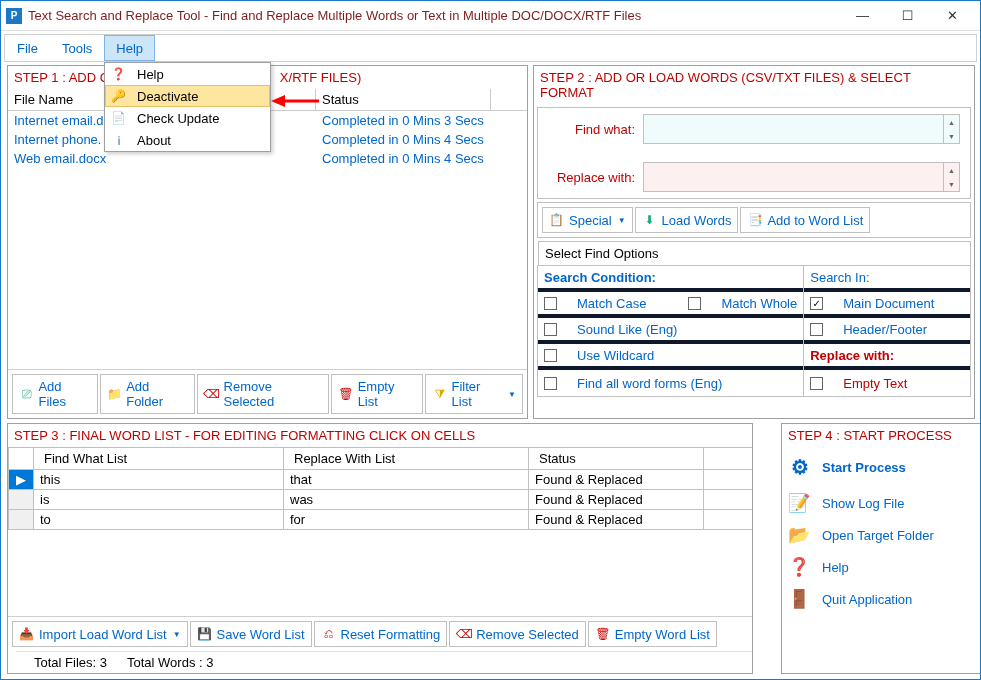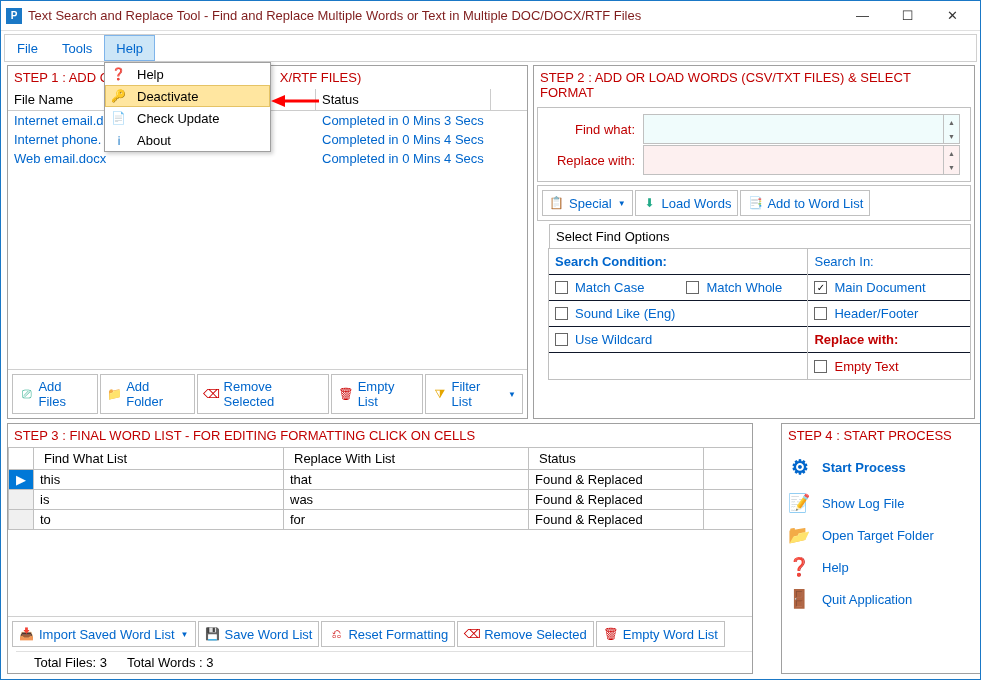"Find what:" div { margin-bottom: 1px -> 18px }
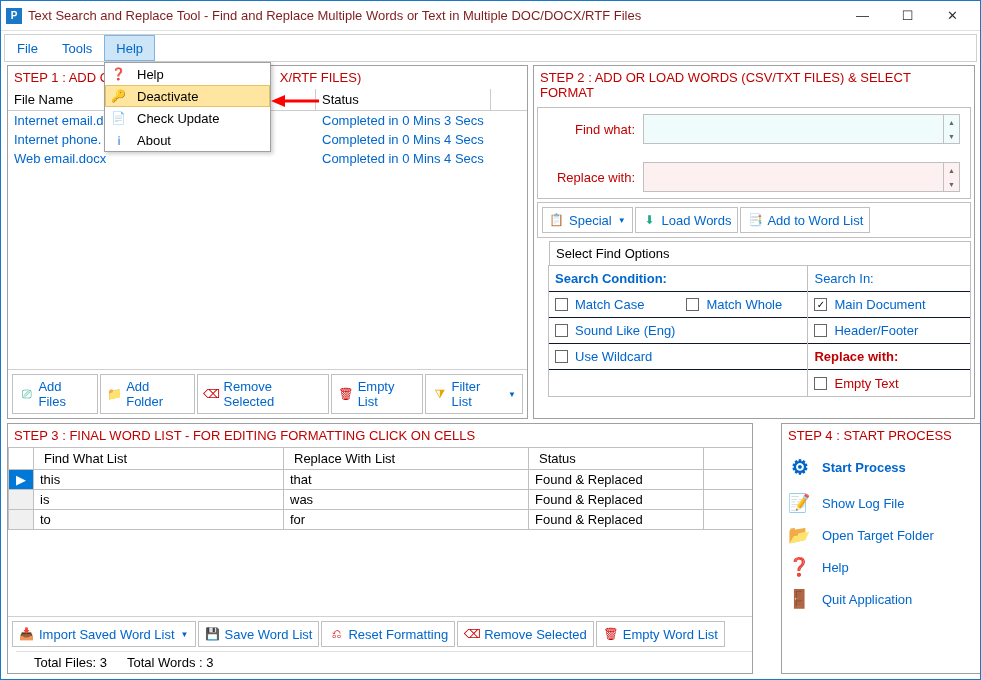"Select Find Options" div { margin: 3px 3px 0 15px -> 3px 3px 0 4px }
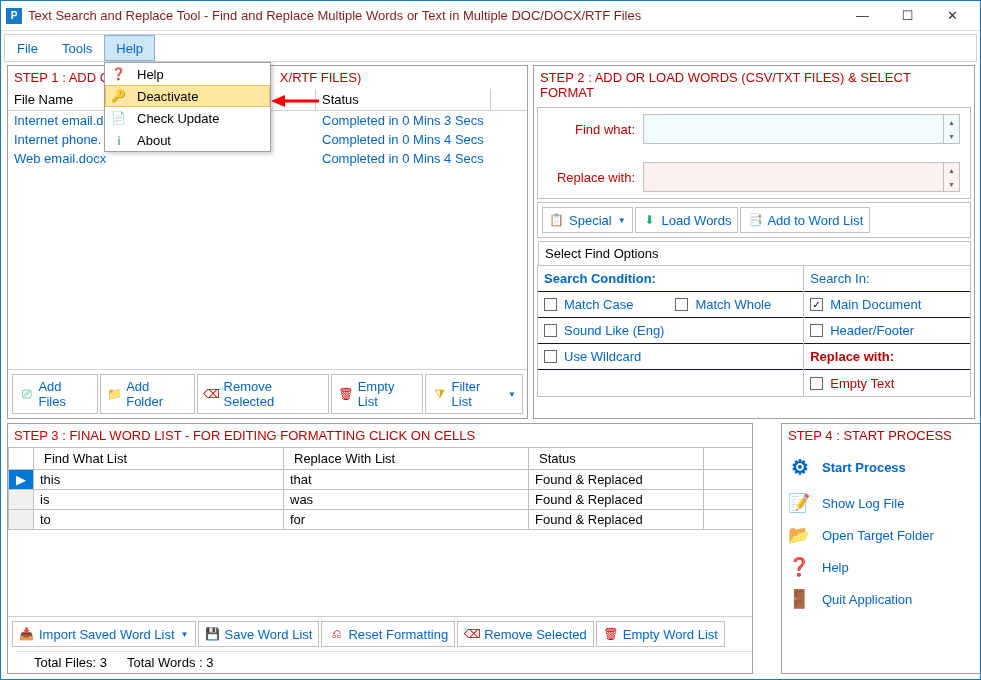"Search Condition:" .optcol>div { border-bottom: 1px solid #0f172a -> 4px solid #0f172a }
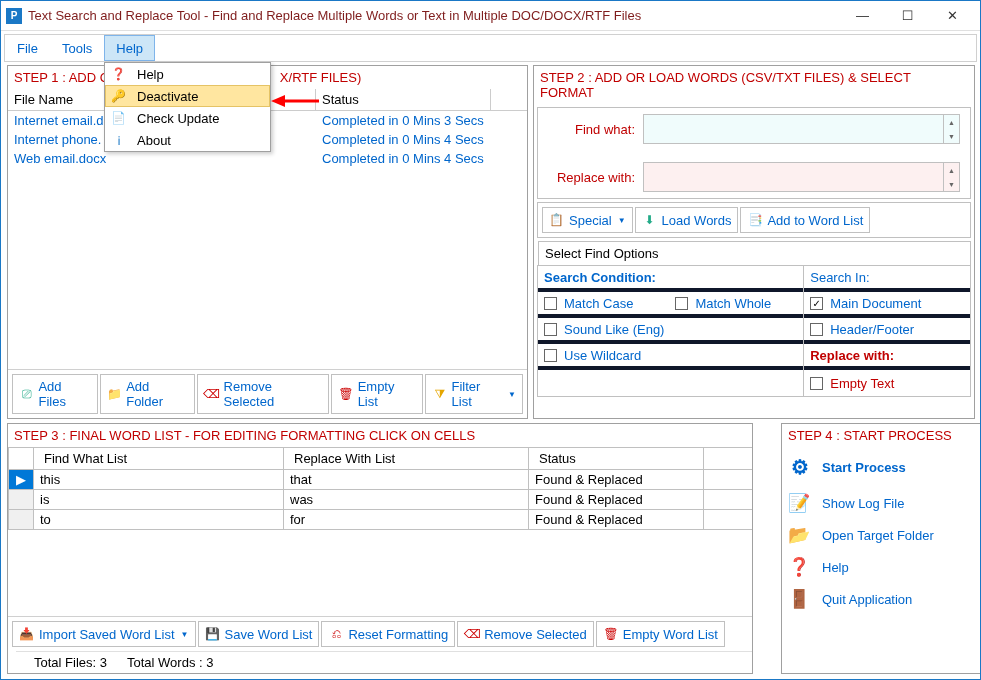"Match Case" .chk { gap: 7px -> 20px }
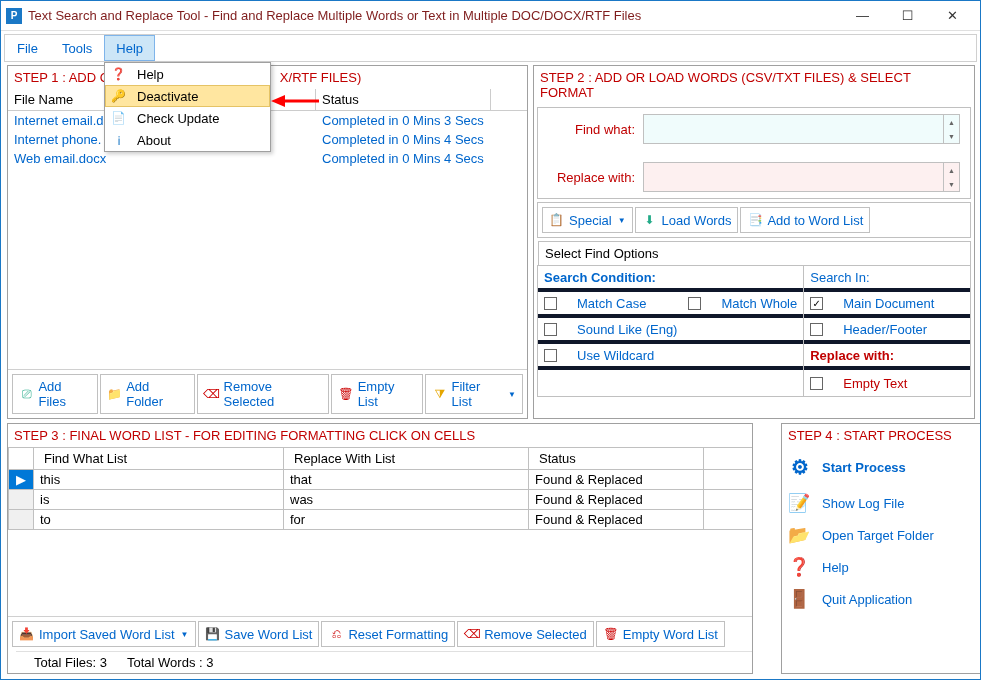"Find all word forms (Eng)" div { html: none -> <div> <div> <div></div> <span>Find all word forms (Eng)</span> </div> </div> }
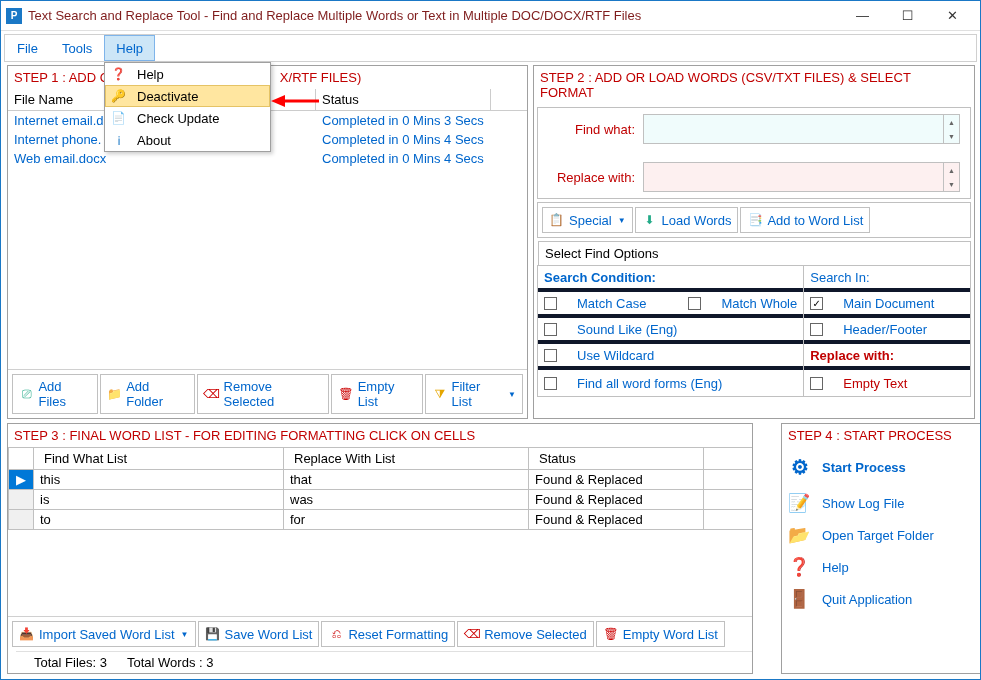"Import Saved Word List" span { text: Saved -> Load }
